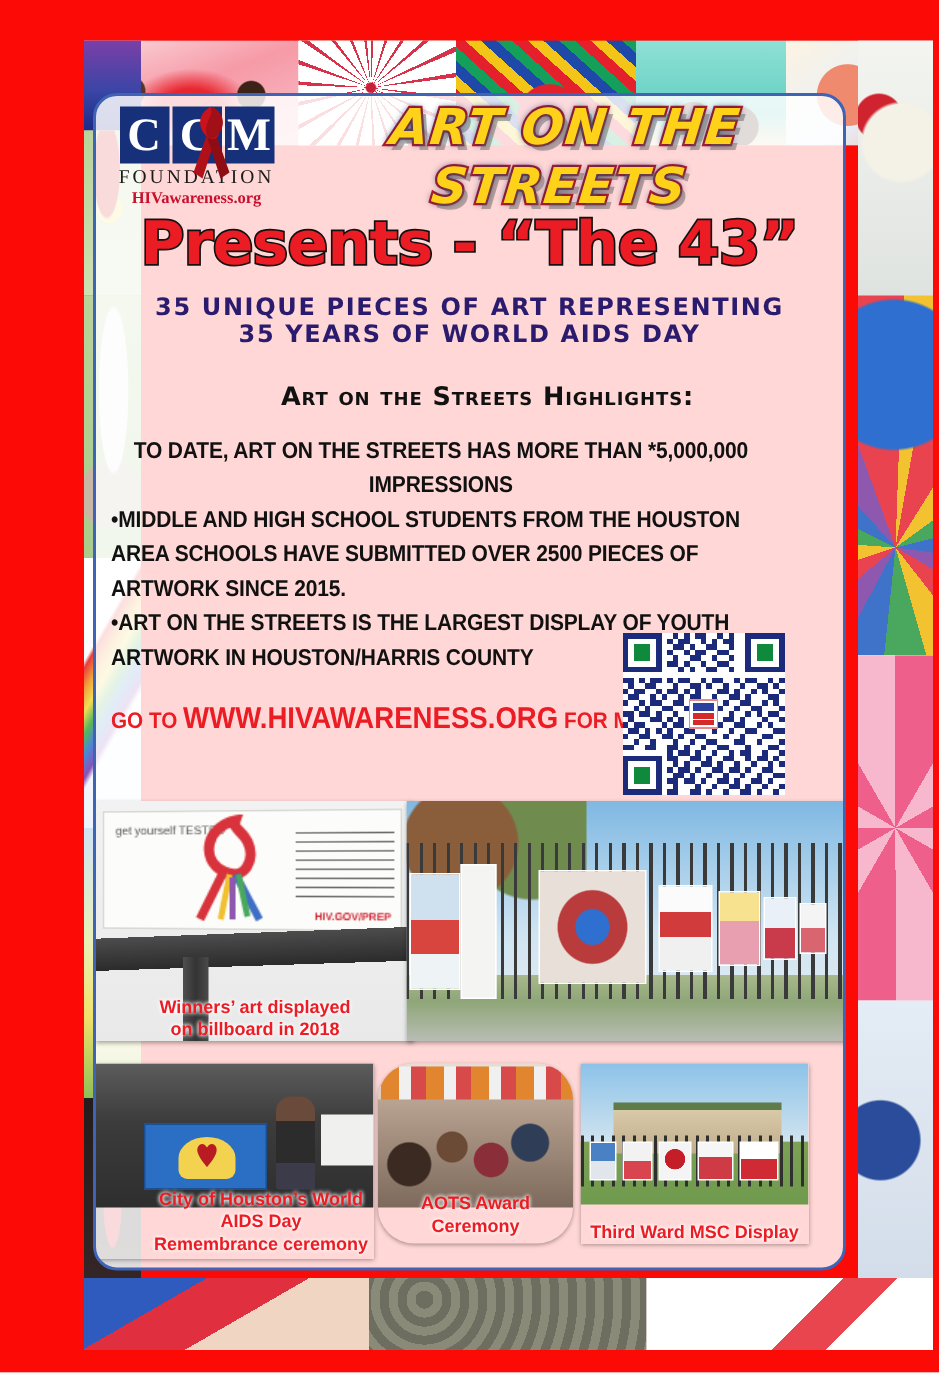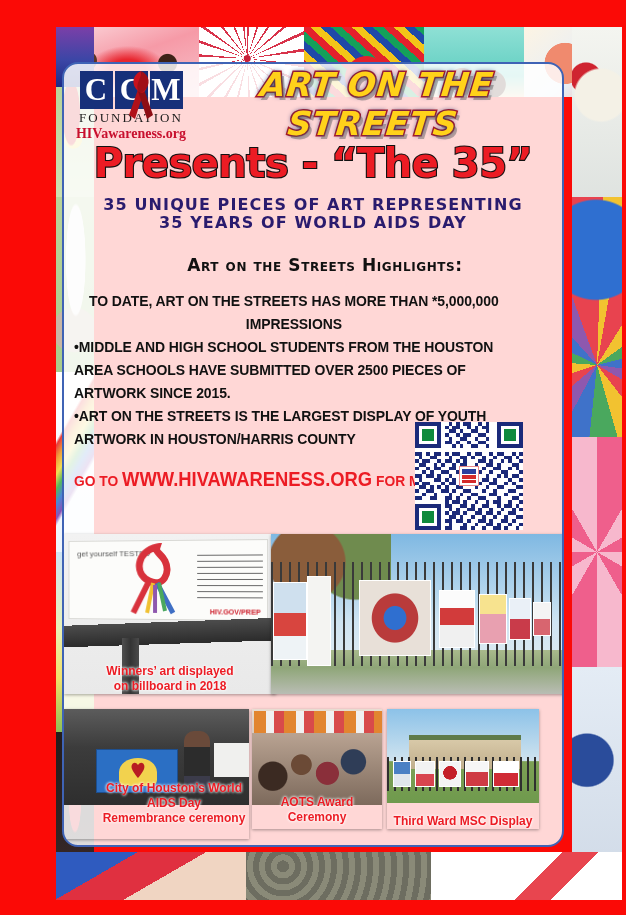"HIVawareness.org" .logo-url { font-size: 14px -> 11px }
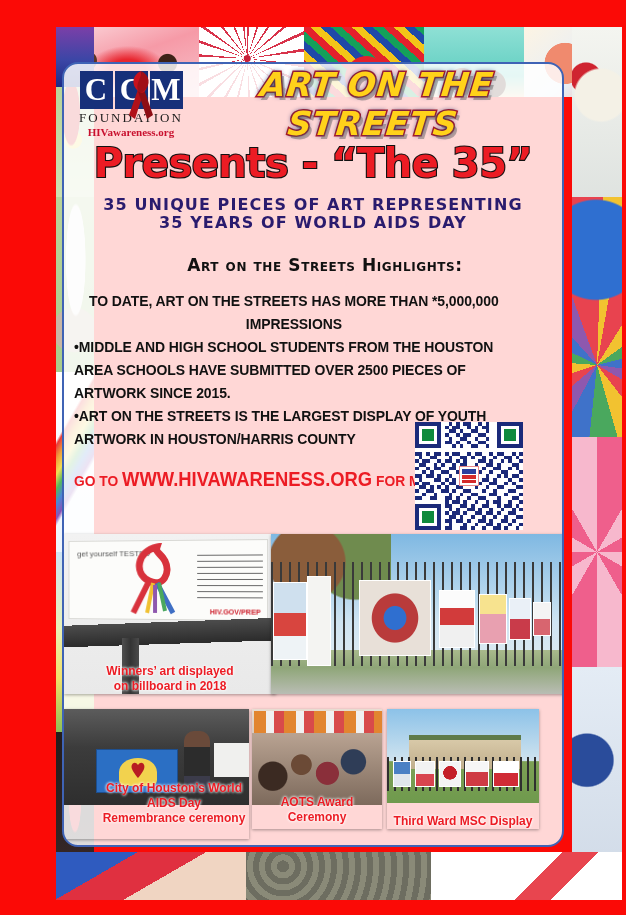"Presents - “The 35”" div.presents { text: 35 -> 43 }
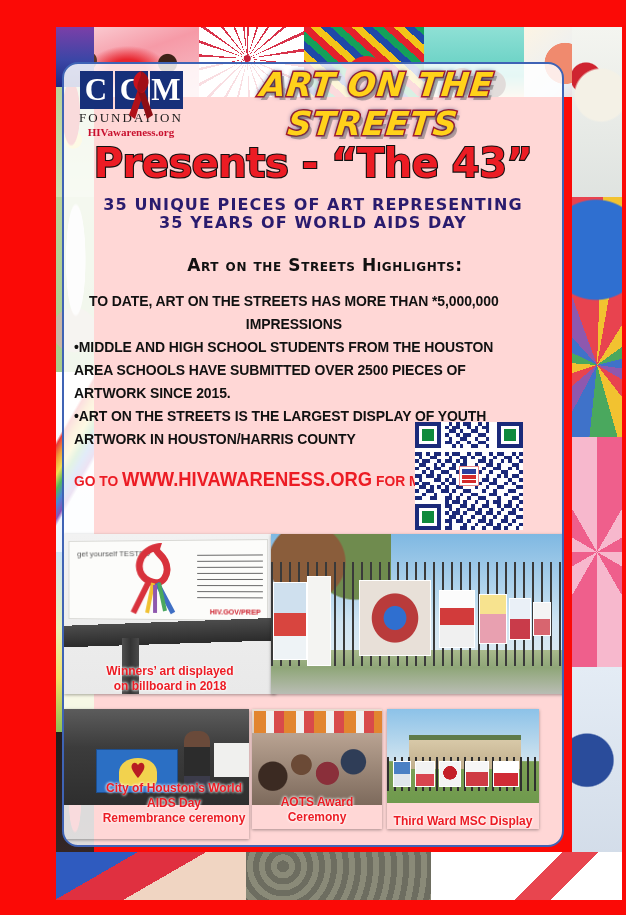"City of Houston’s World AIDS" div.cap { bottom: 13px -> 2px }
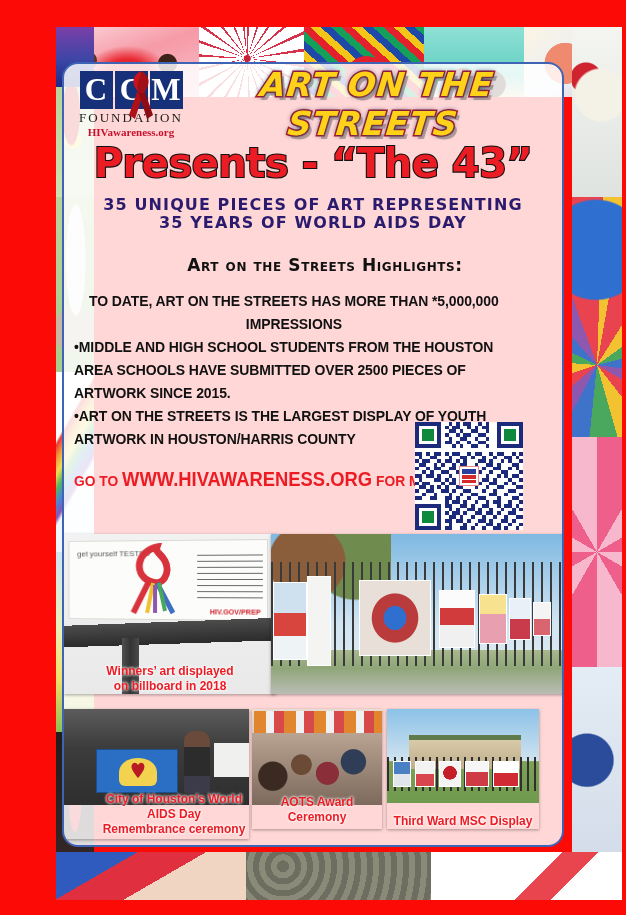"AOTS Award Ceremony" #photo-award { border-radius: none -> 24px }
